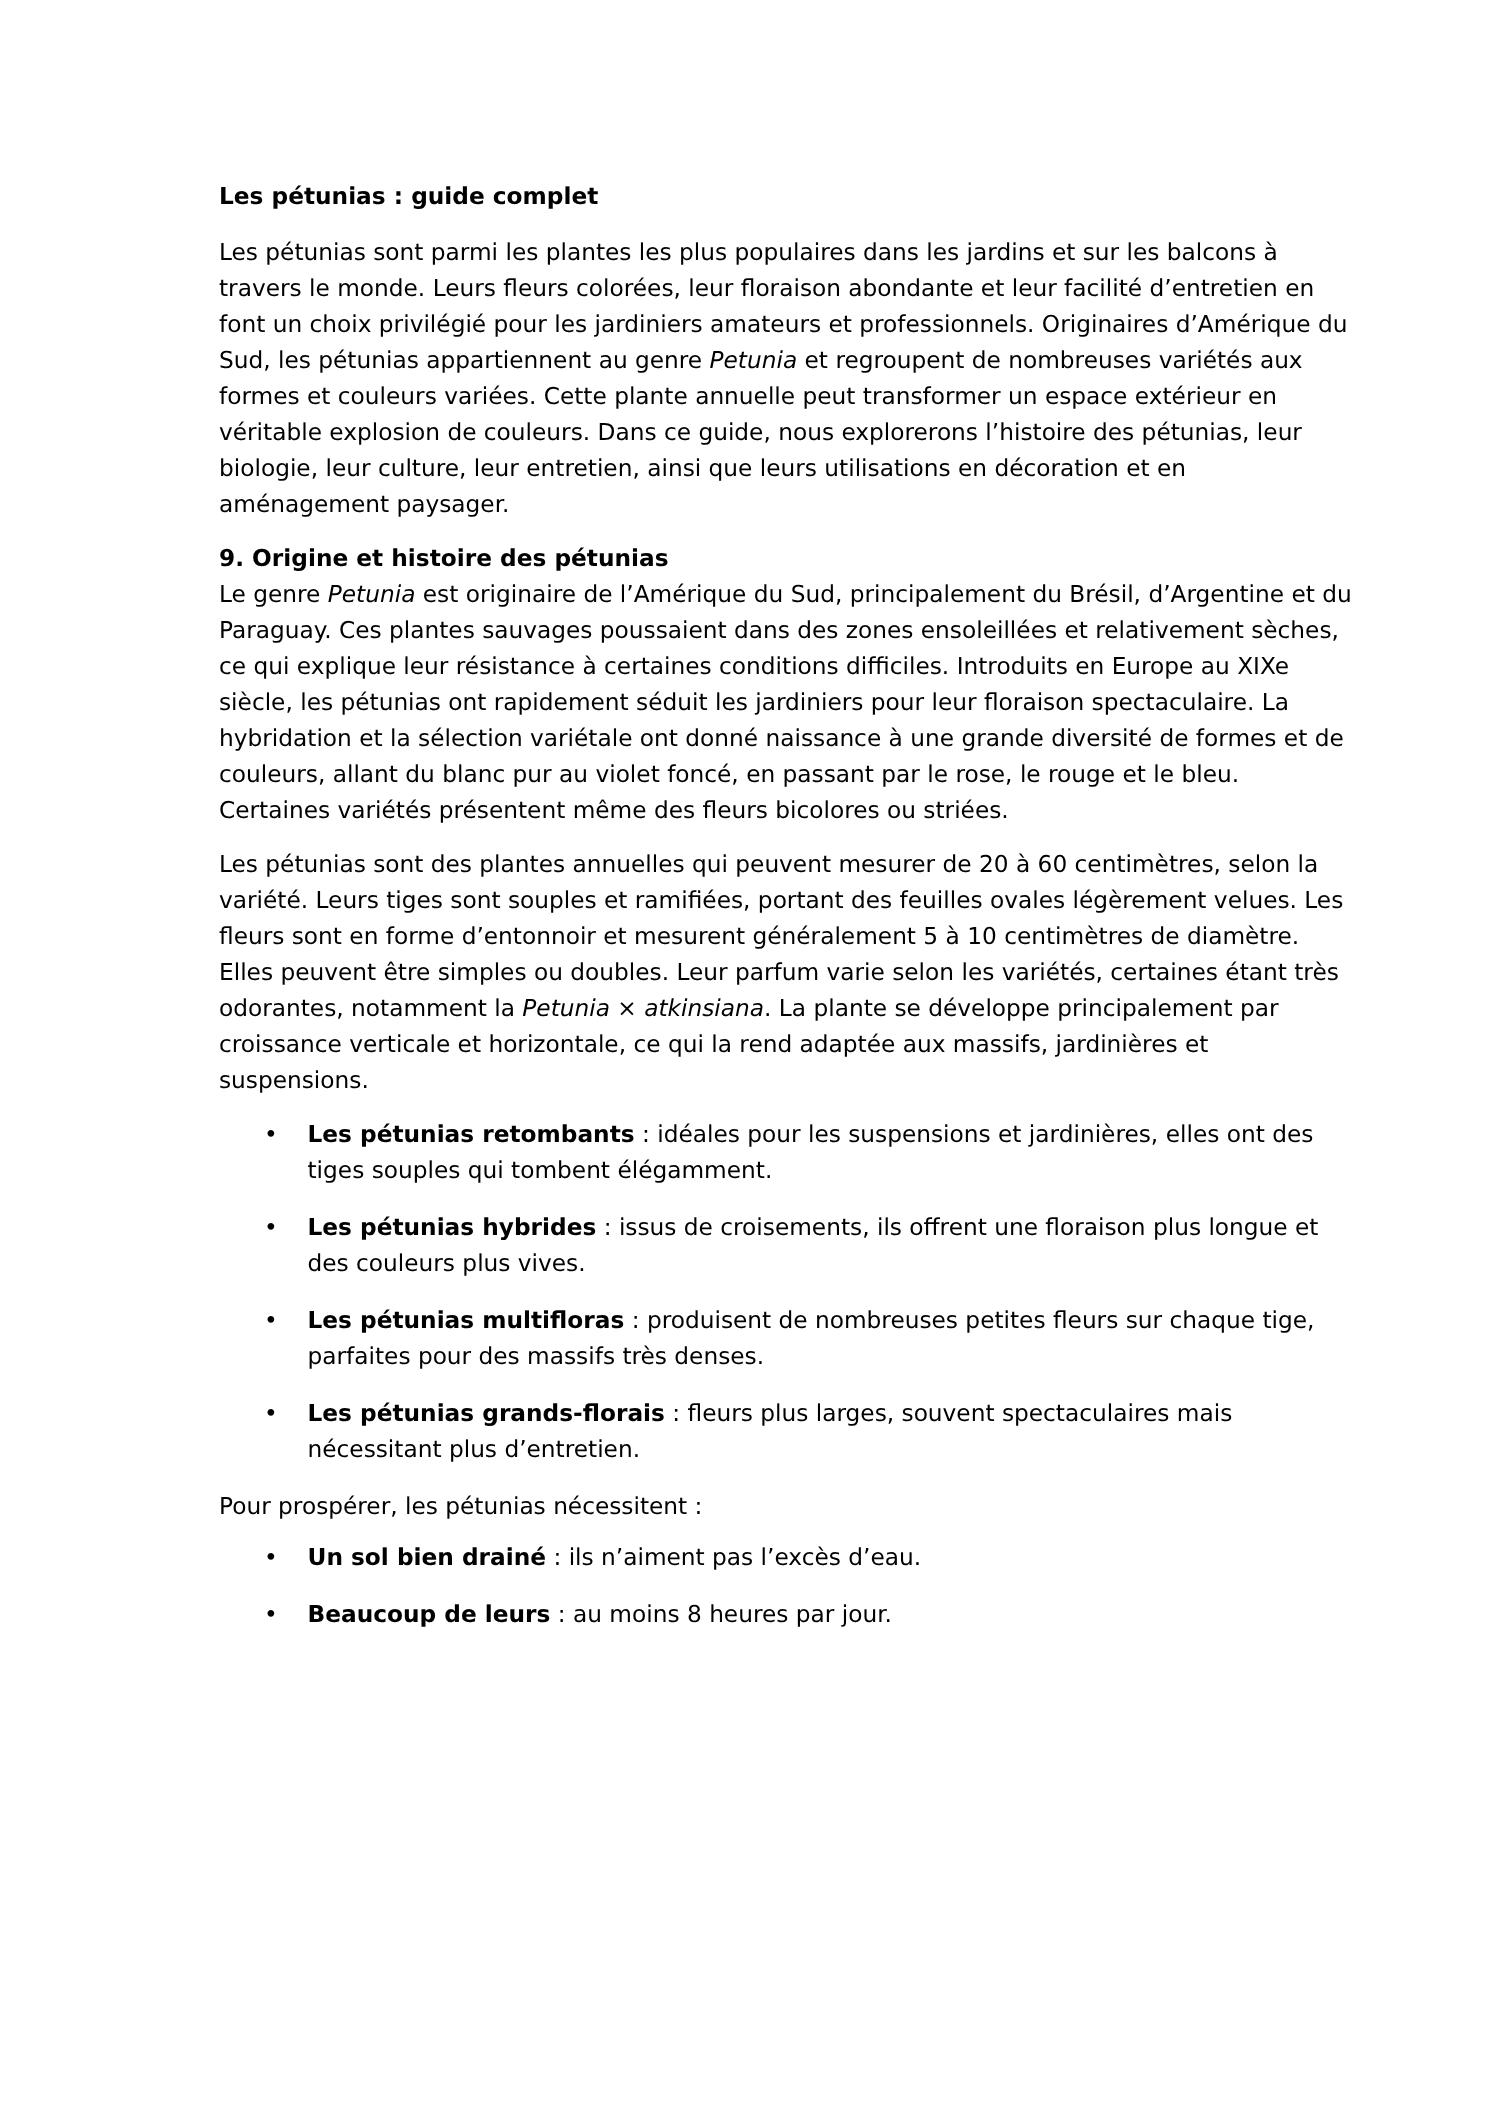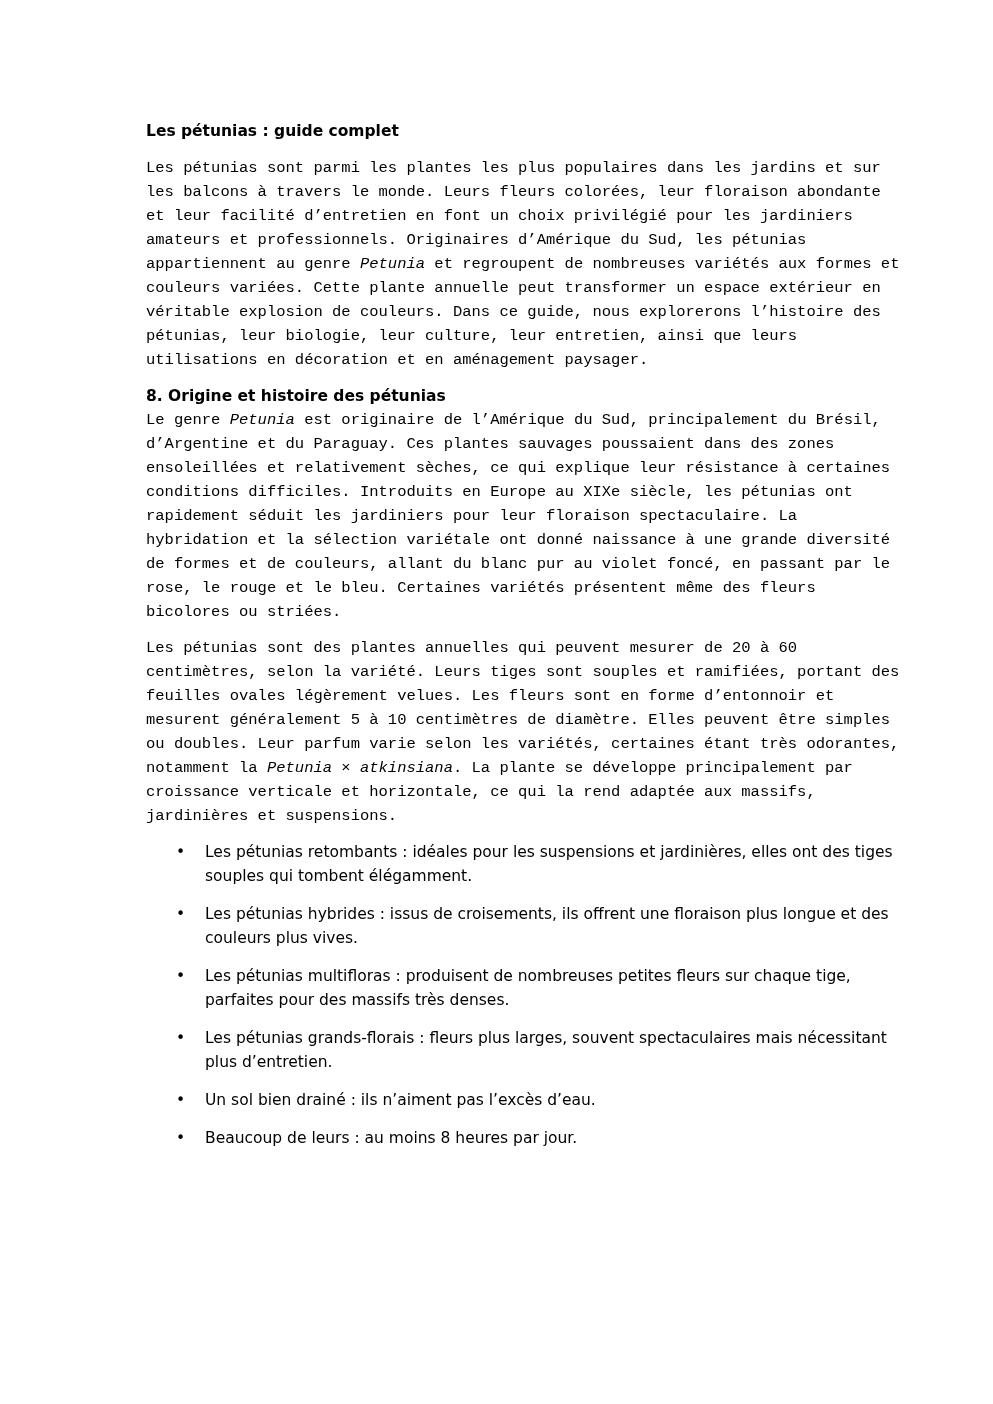"Les pétunias sont parmi les" p.para { font-family: Liberation Mono, monospace -> none }
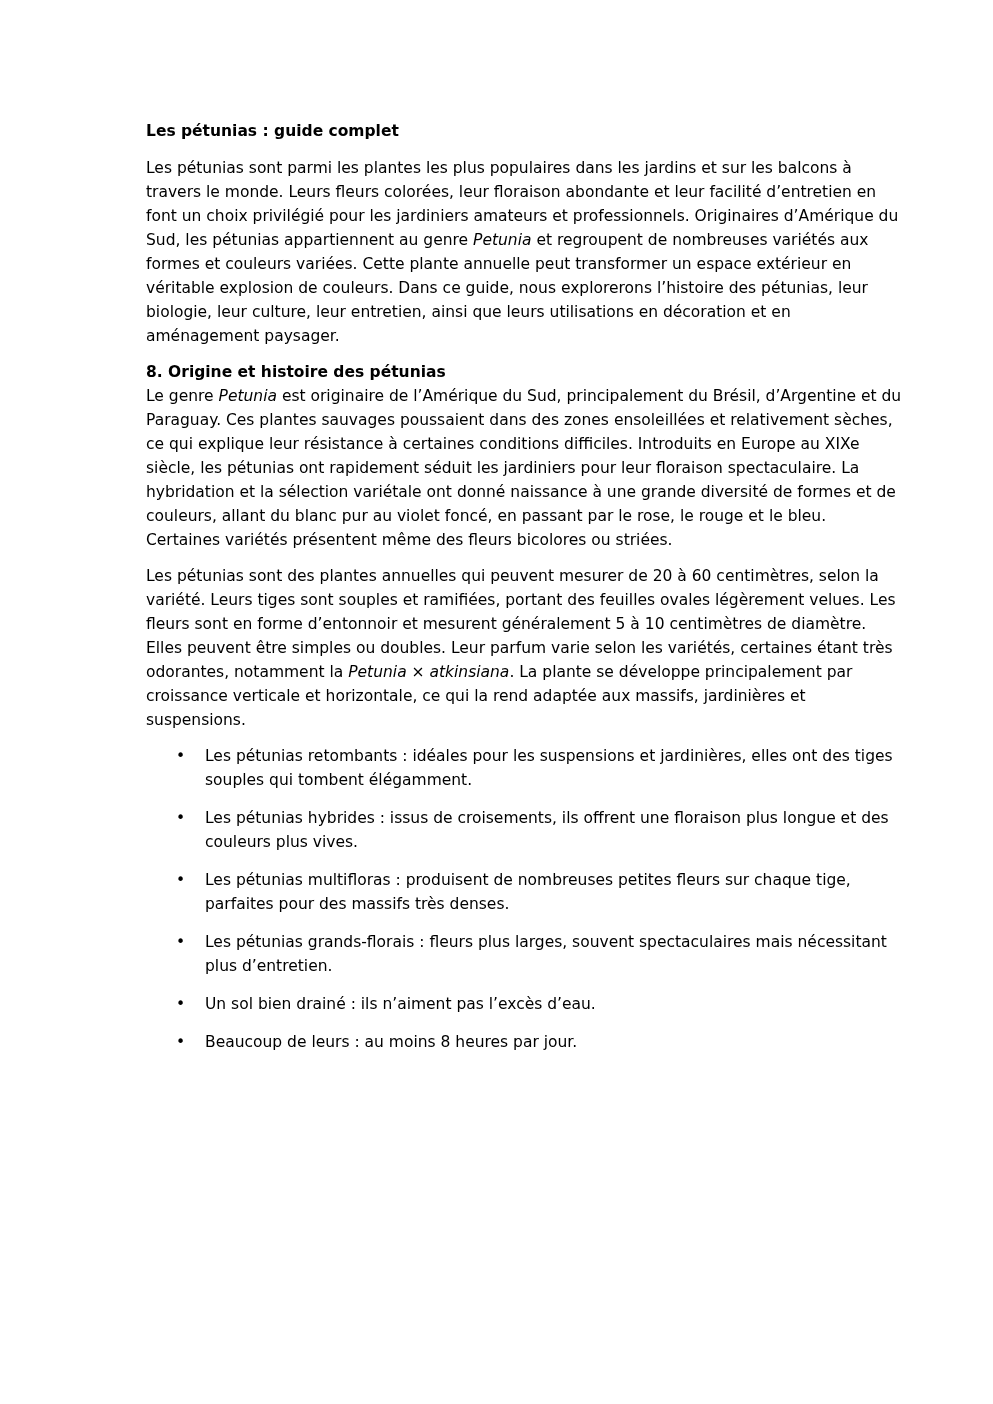"8. Origine et histoire des" h2.section-heading { text: 8 -> 9 }
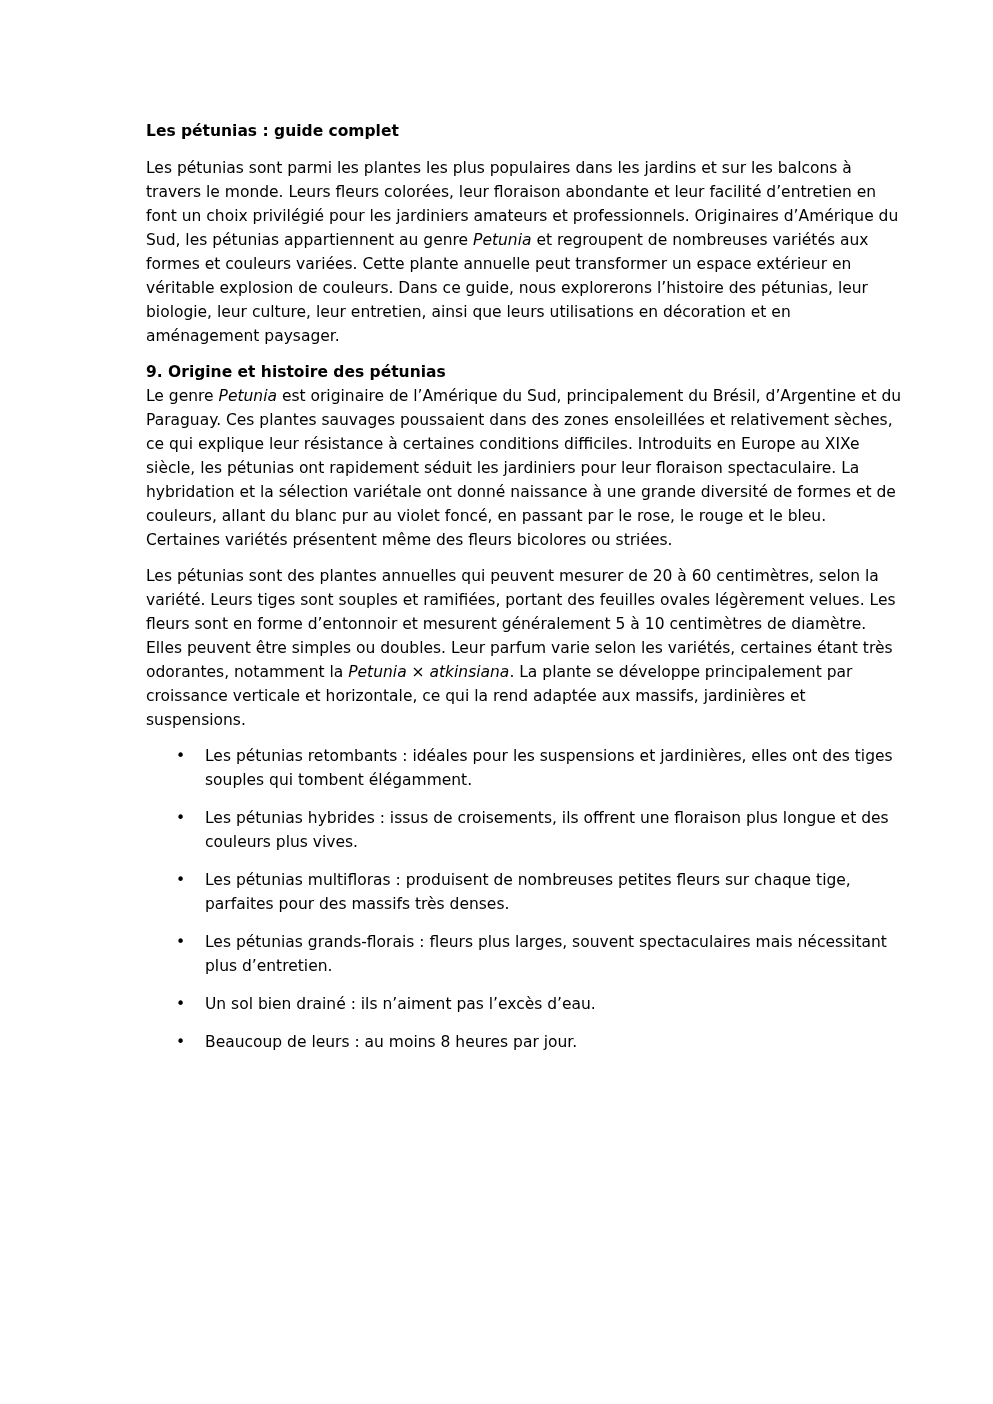"Les pétunias retombants" .b { font-weight: 400 -> 700 }
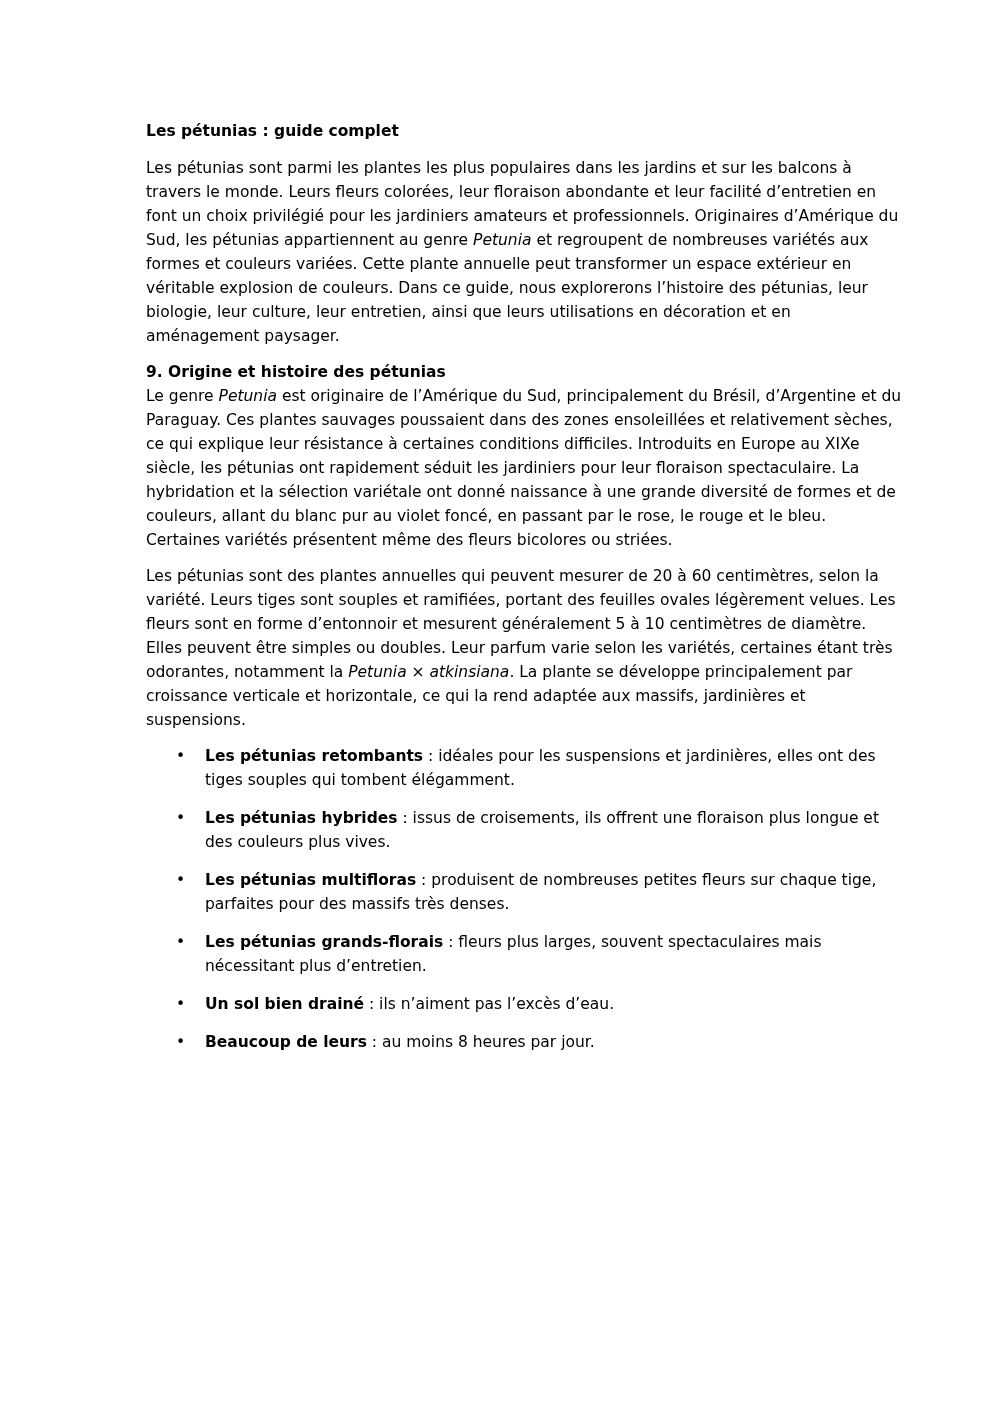"Pour prospérer, les pétunias nécessitent" p.list-intro { html: none -> <p>Pour prospérer, les pétunias nécessitent :</p> }
